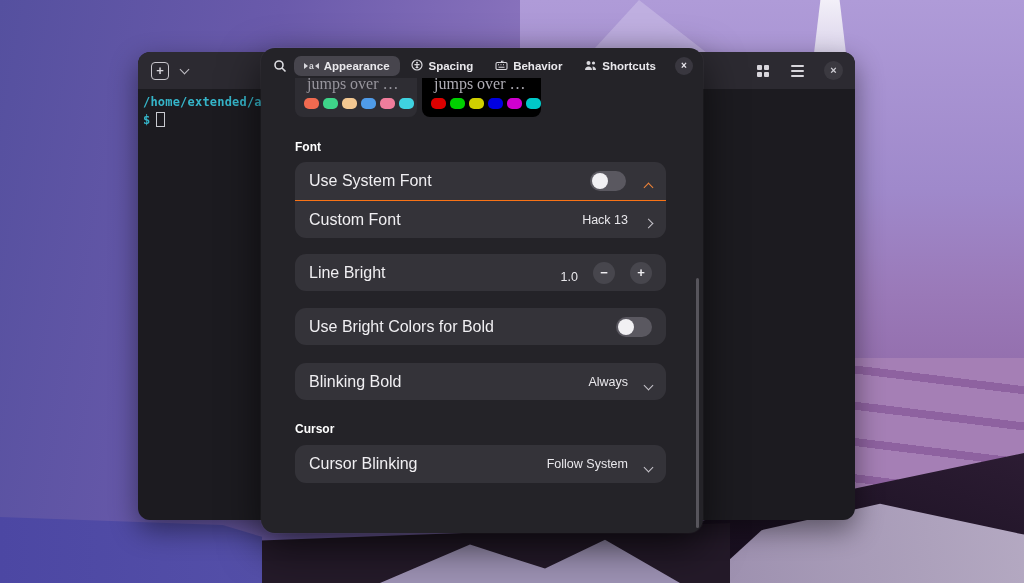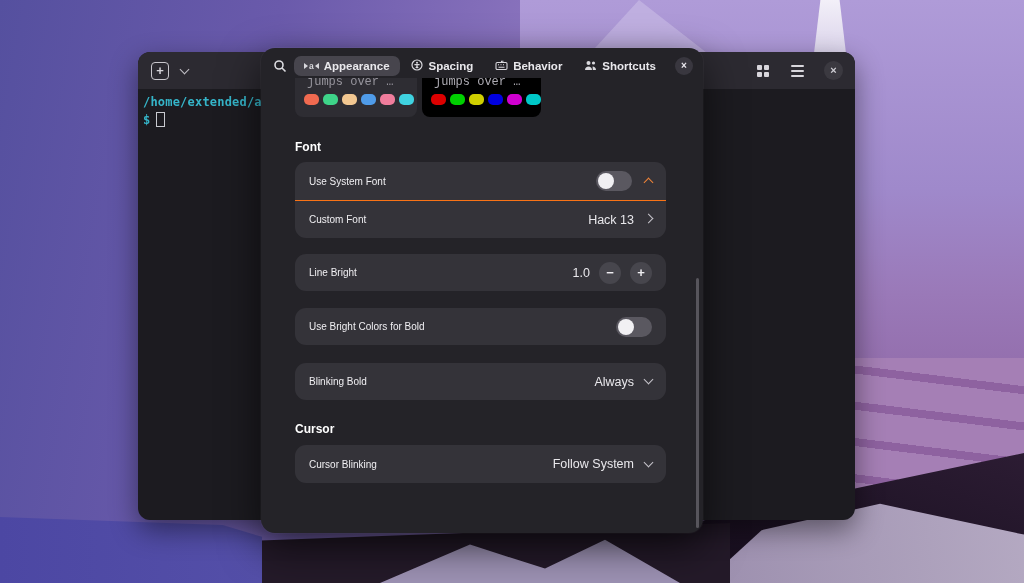"jumps over …" .pv-text { font-family: Liberation Mono, monospace -> Liberation Serif, serif; font-size: 12px -> 16px }
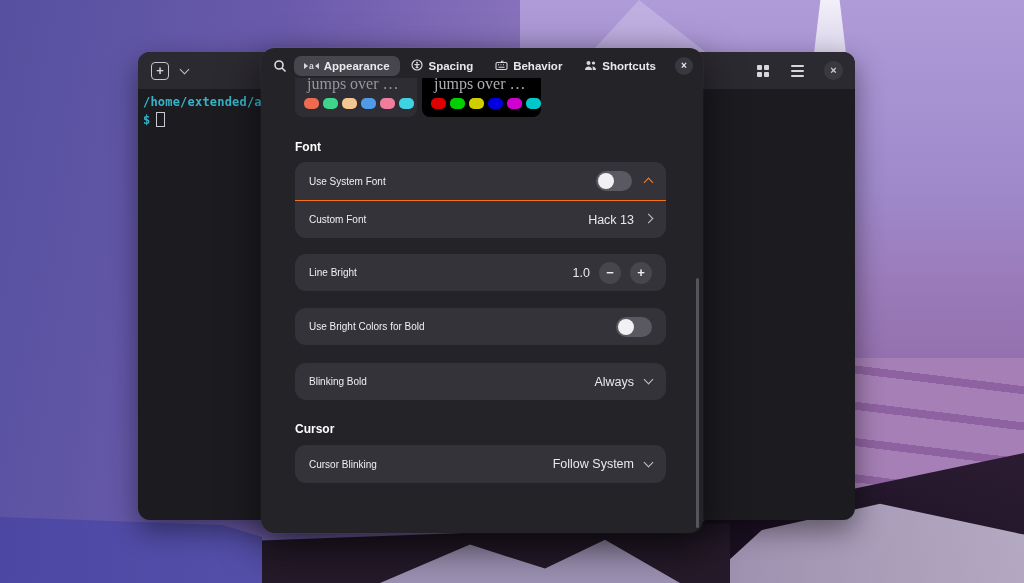"Use System Font" .row-label { font-size: 10px -> 16px }
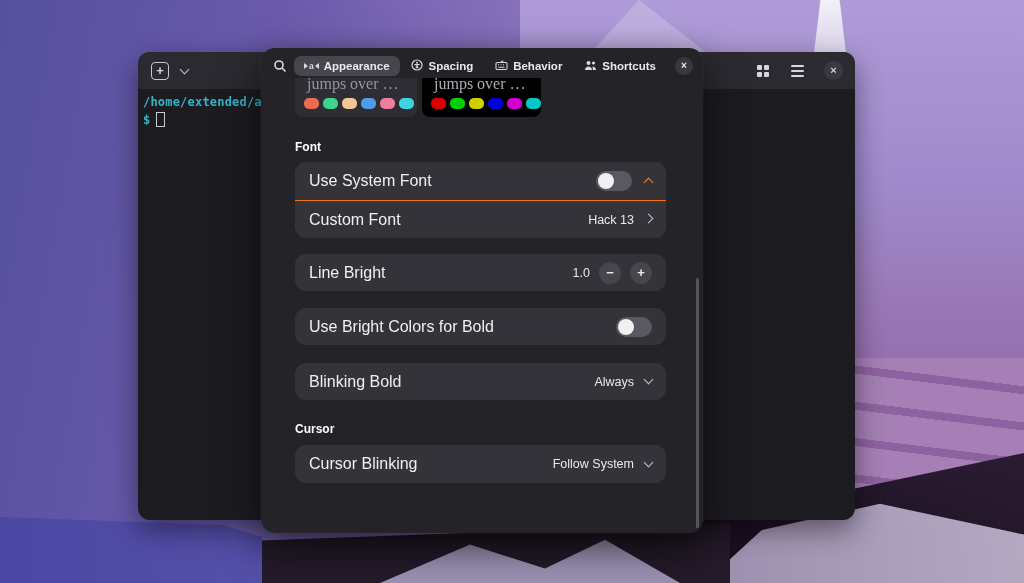"Hack 13" .row-end { align-items: center -> flex-end; gap: 9px -> 15px }
